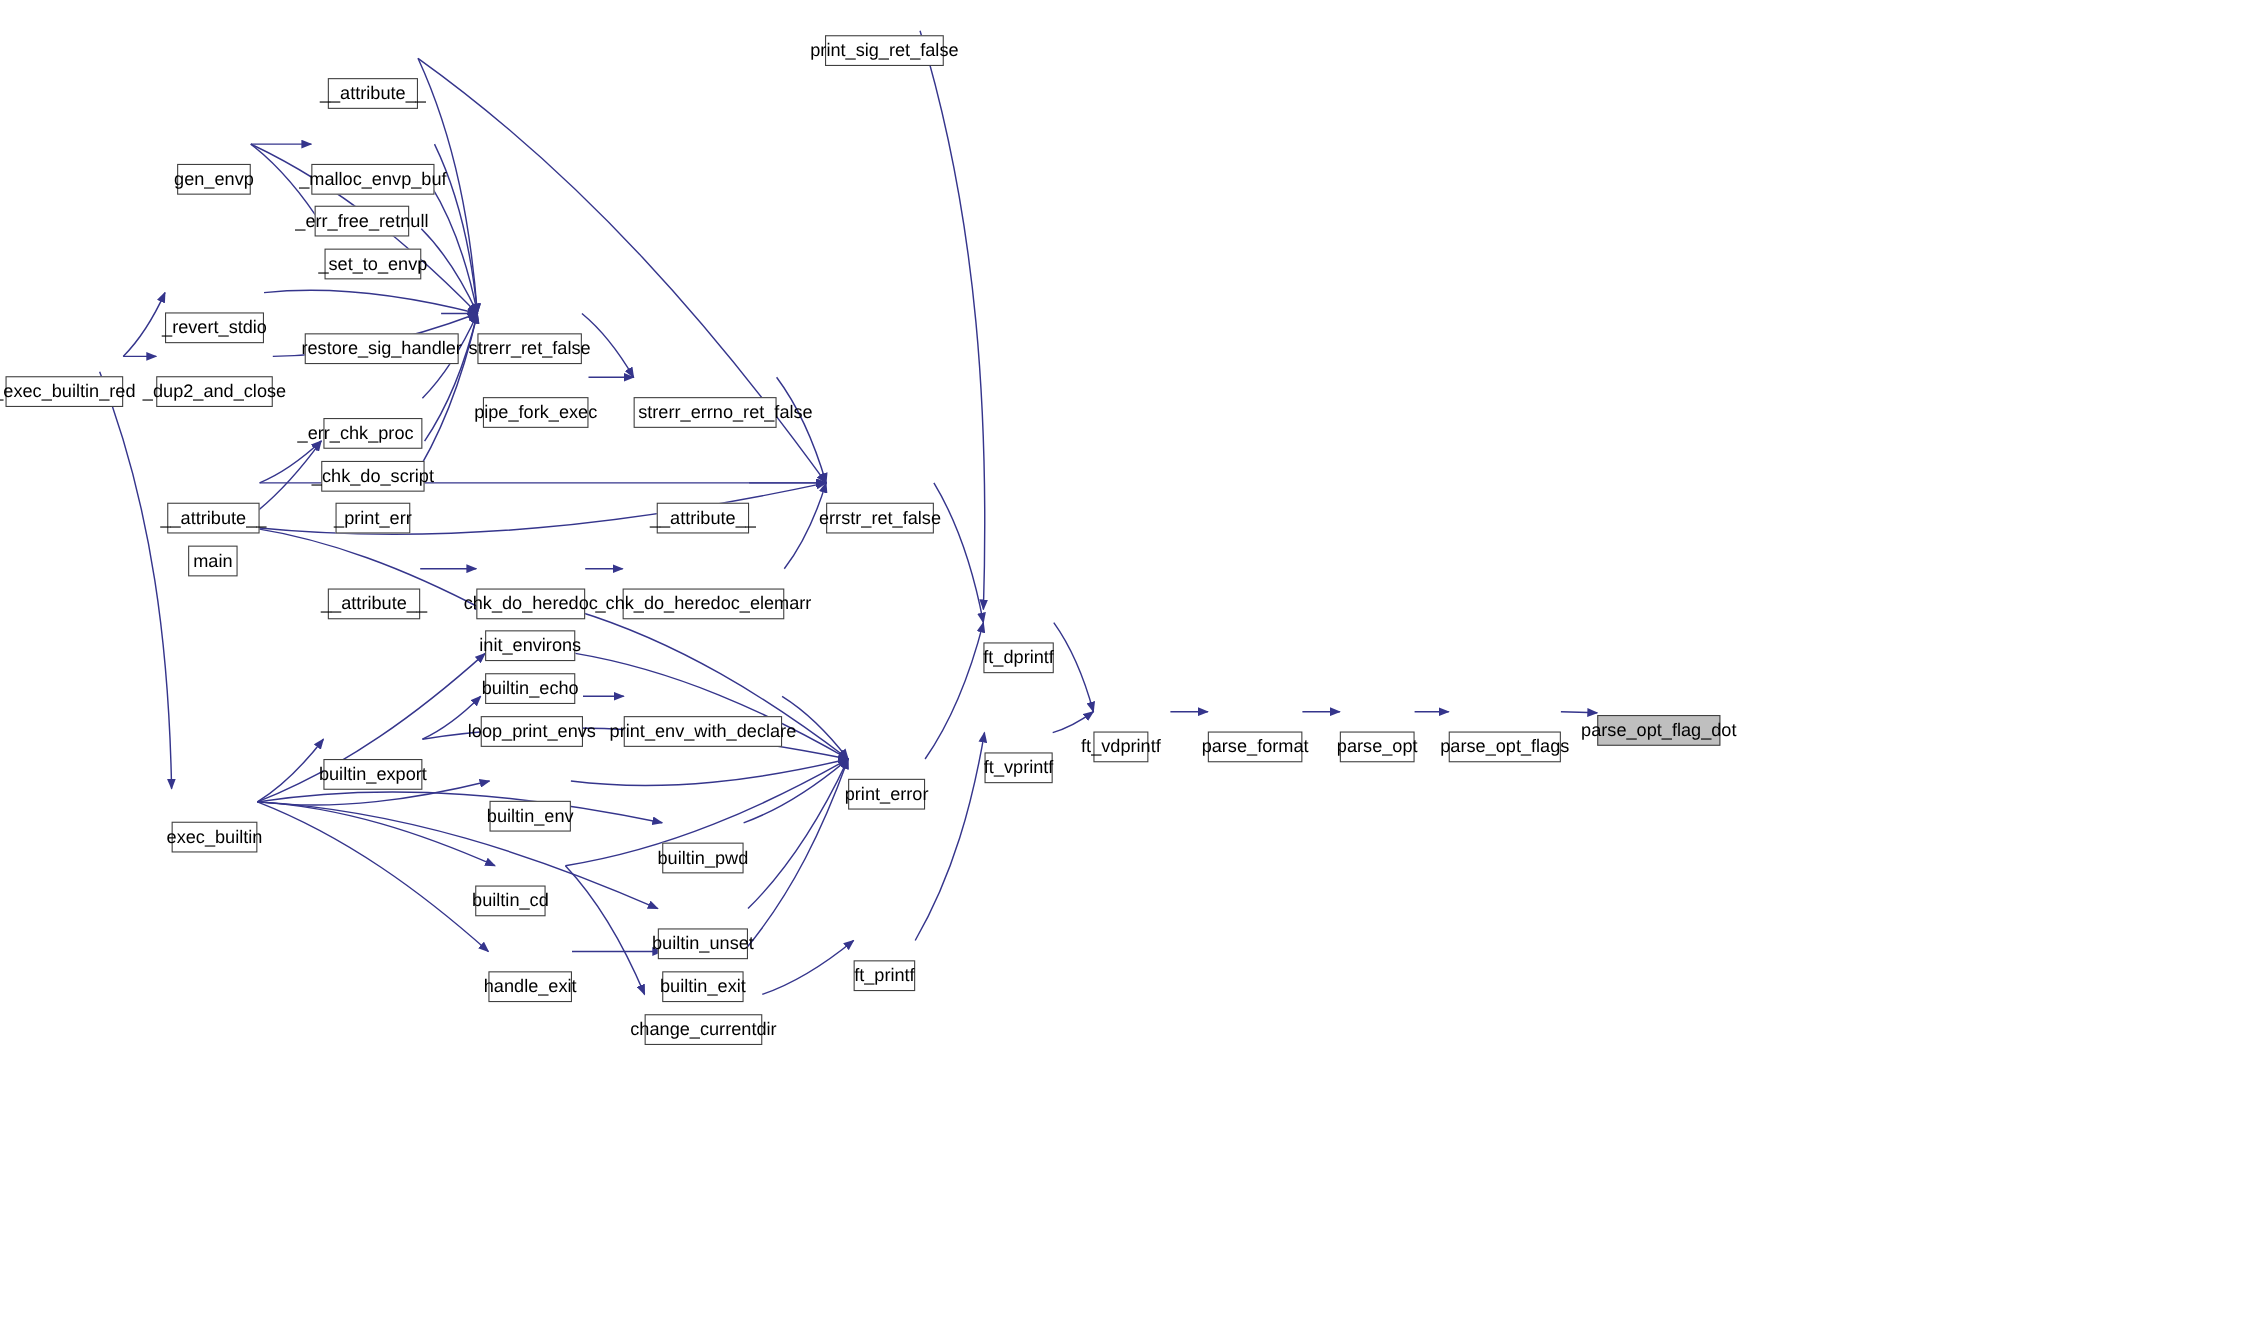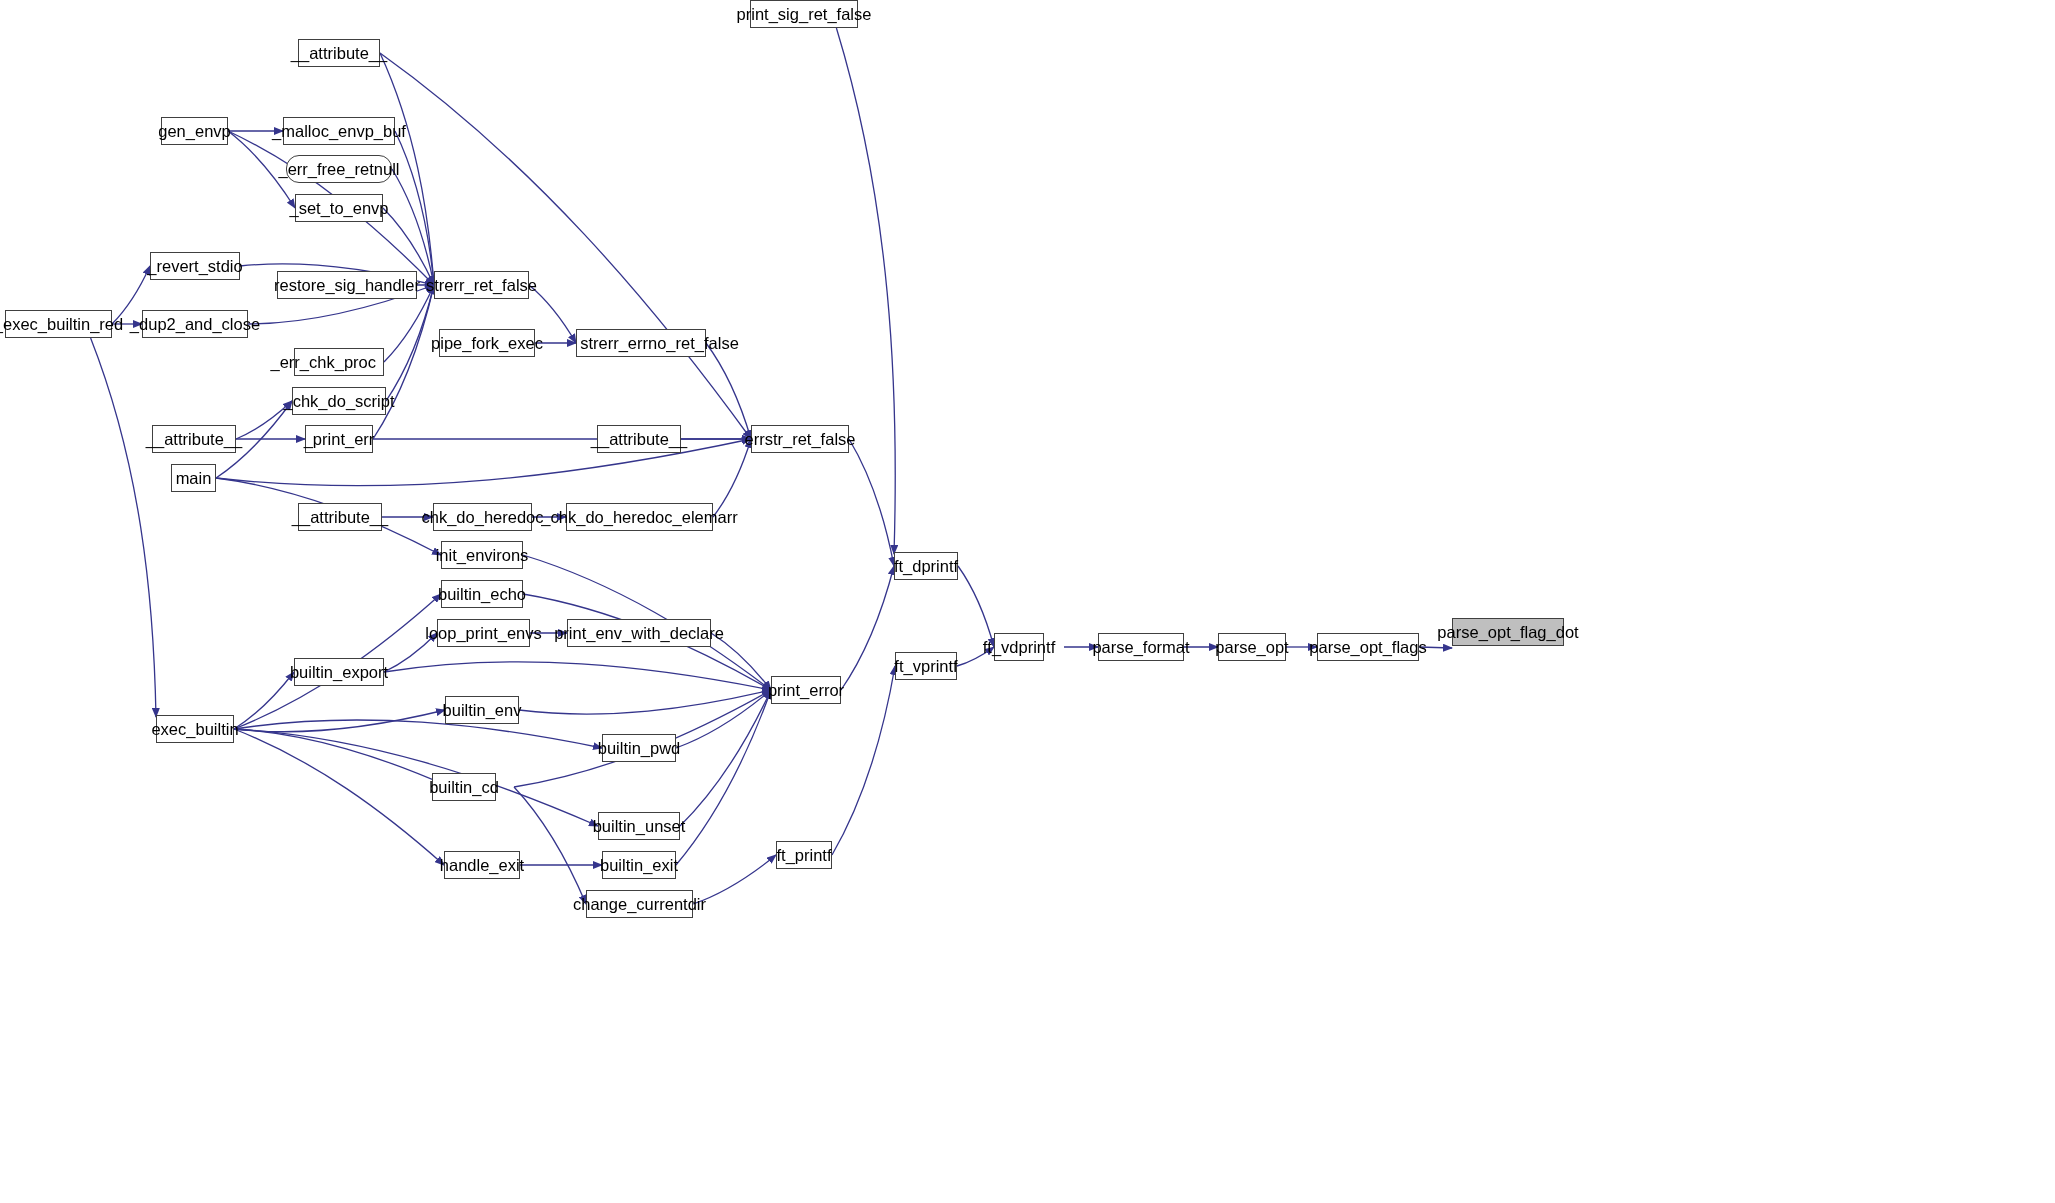"print_sig_ret_false" .node { margin-top: none -> 32px }
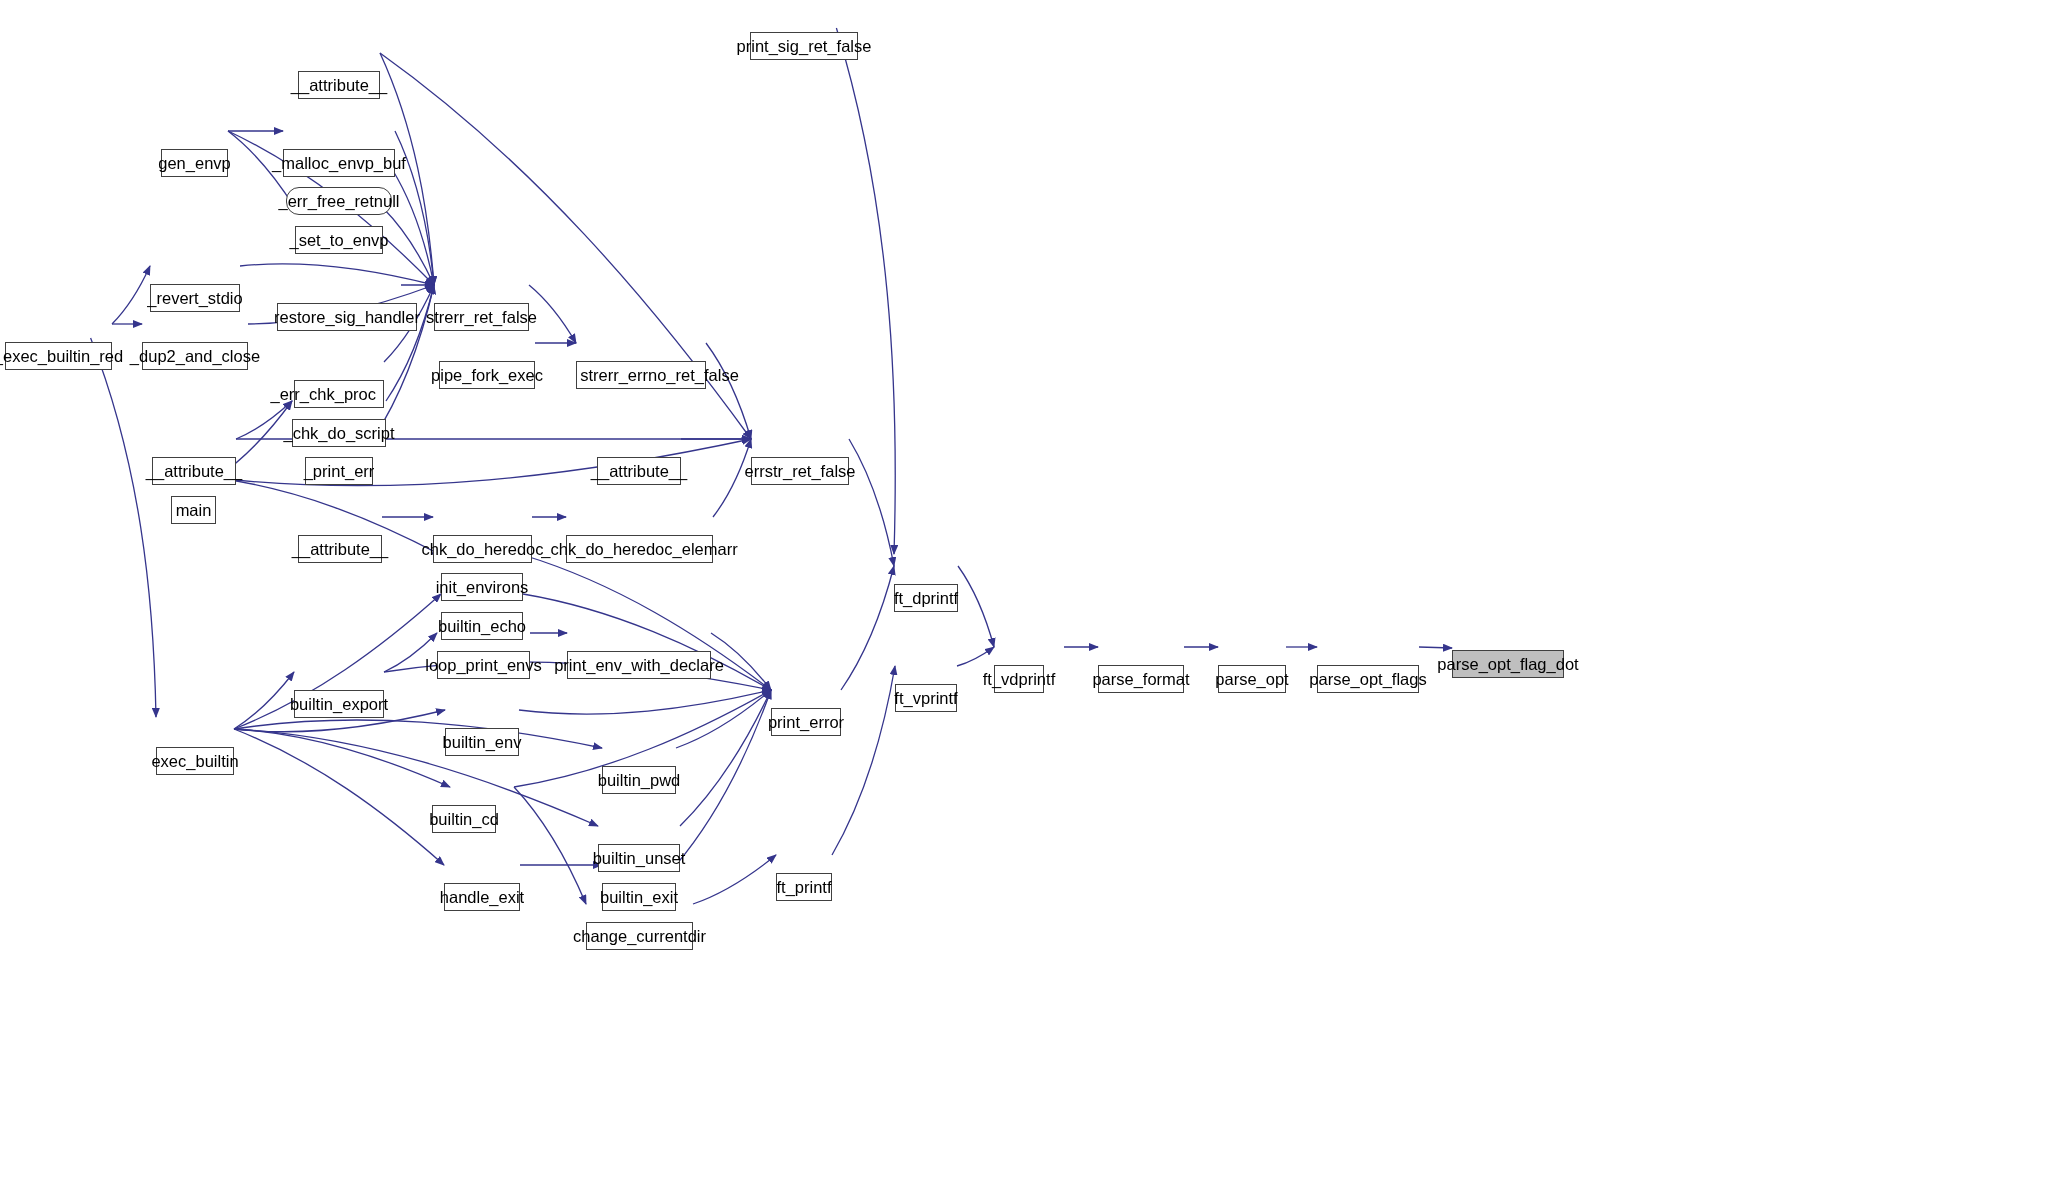"_err_free_retnull" div.node { border-radius: 13px -> none; width: 106px -> 86px }
